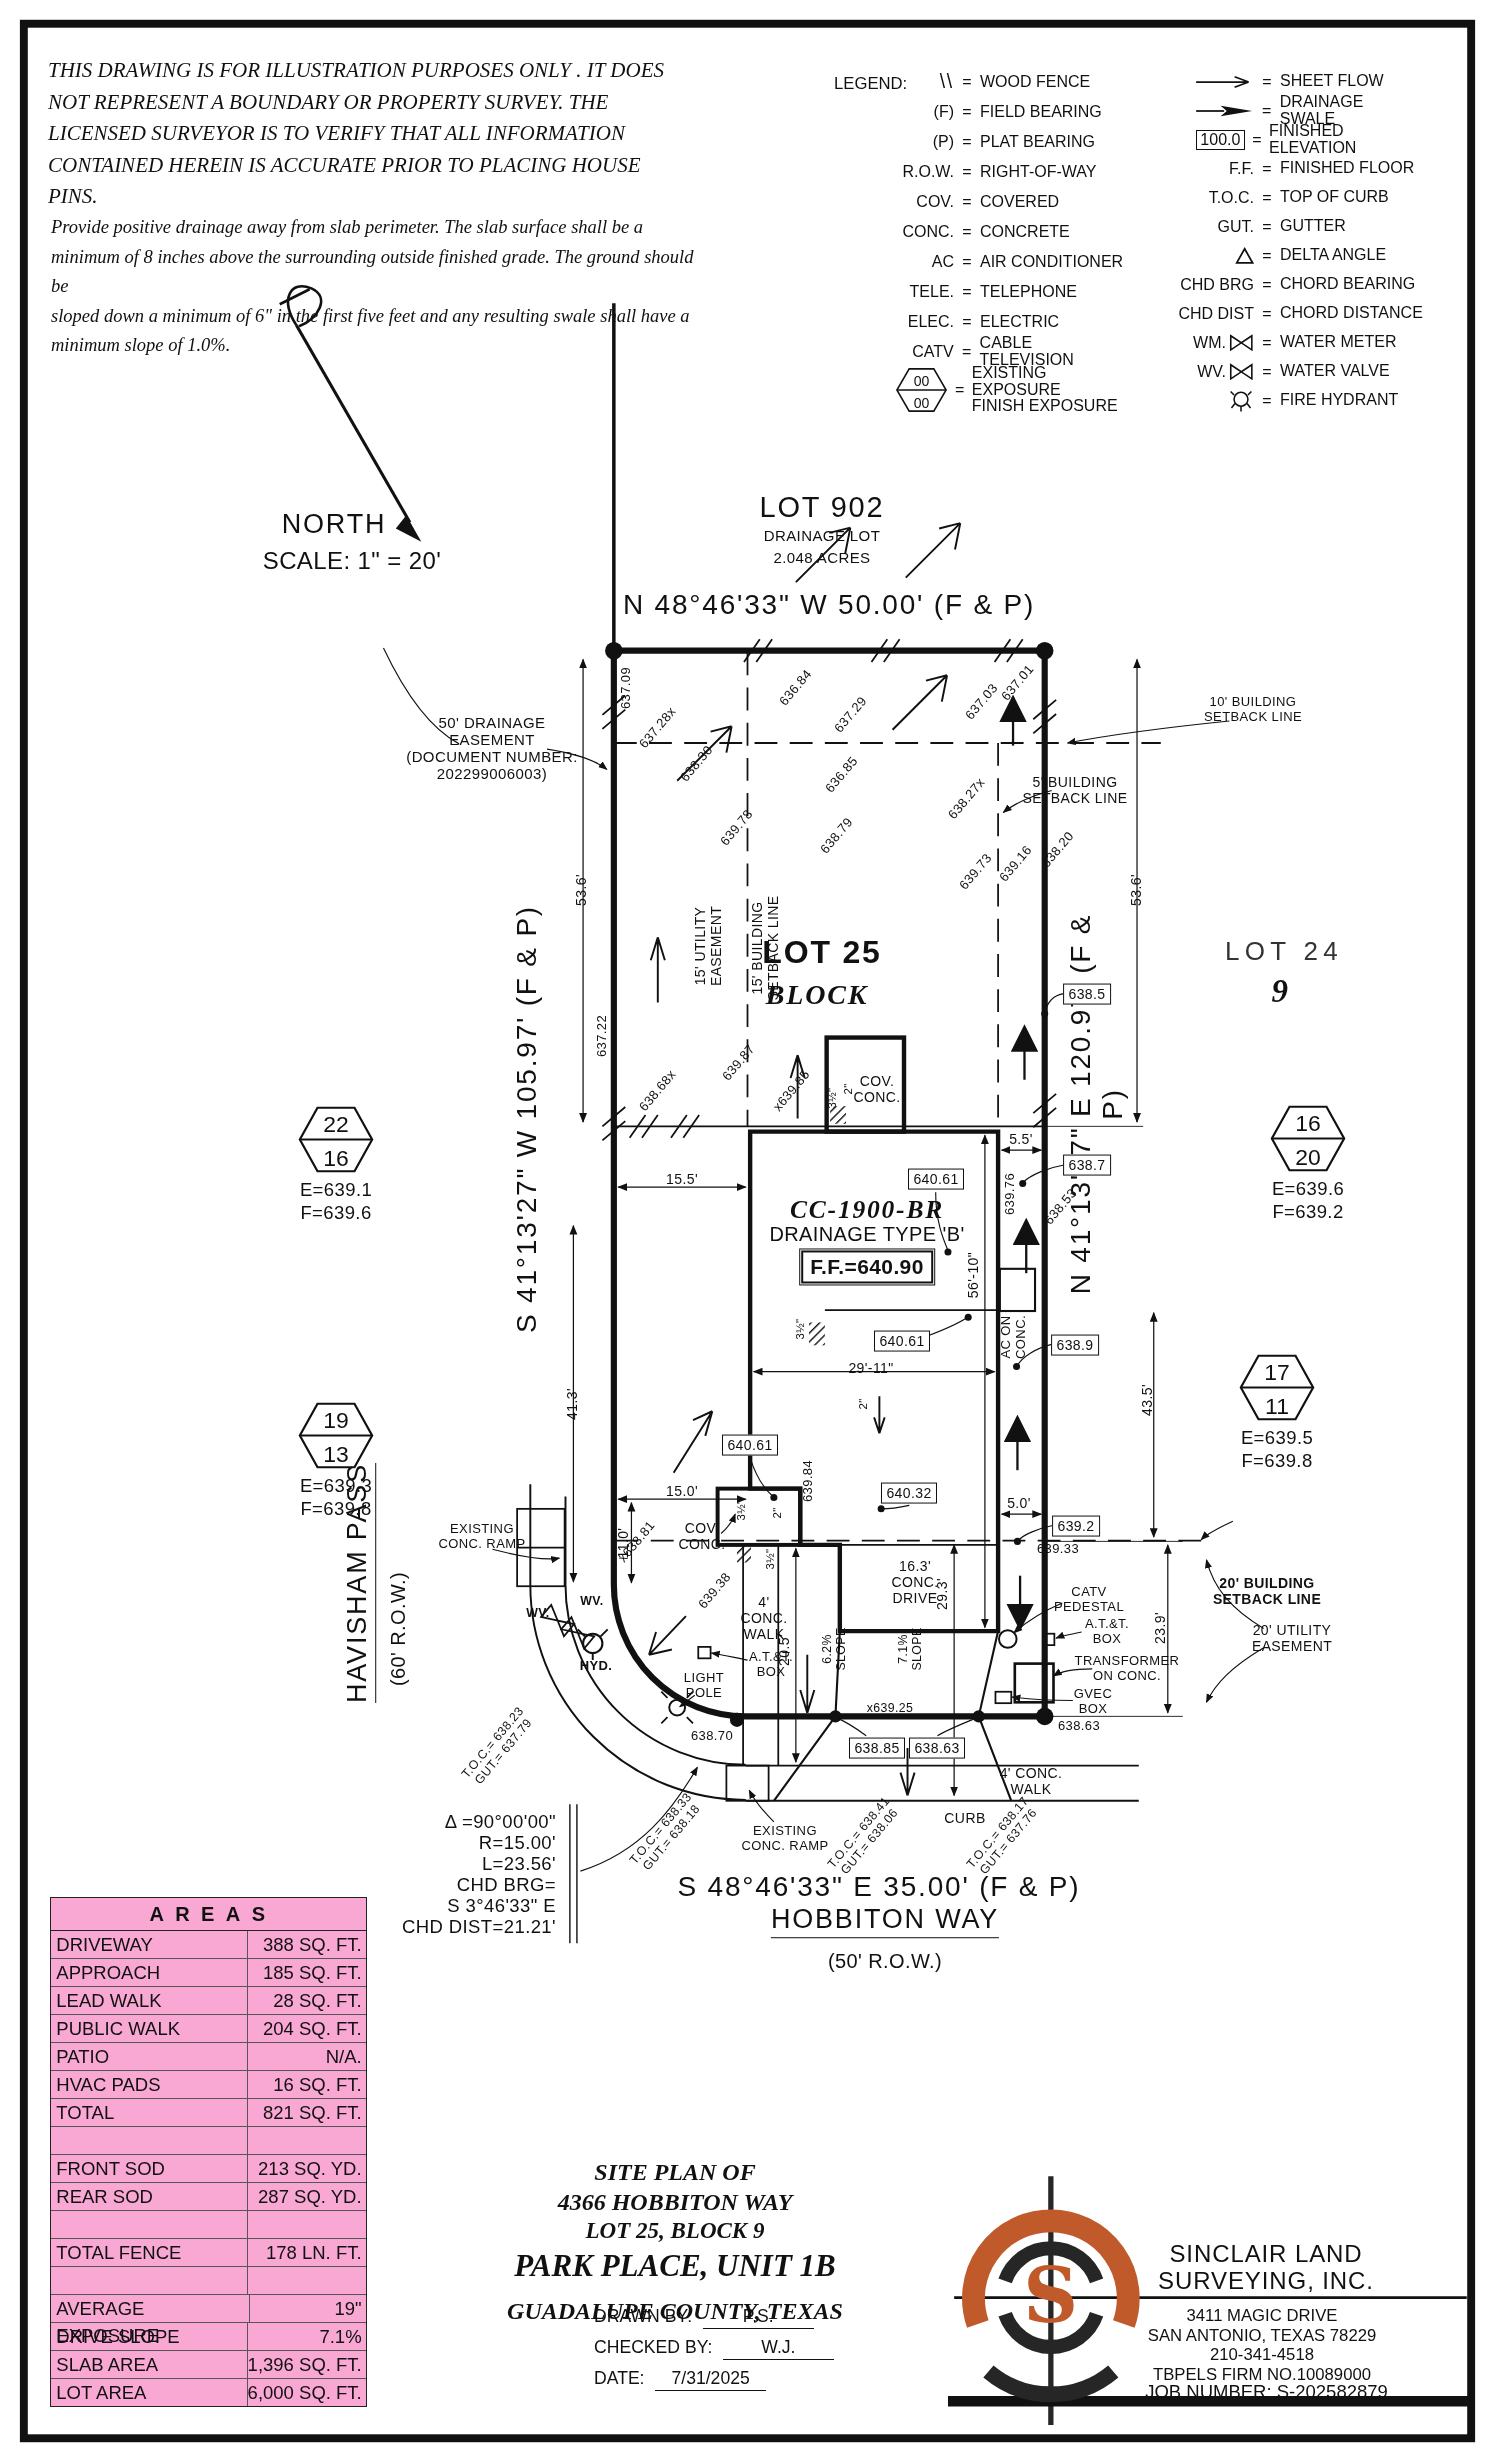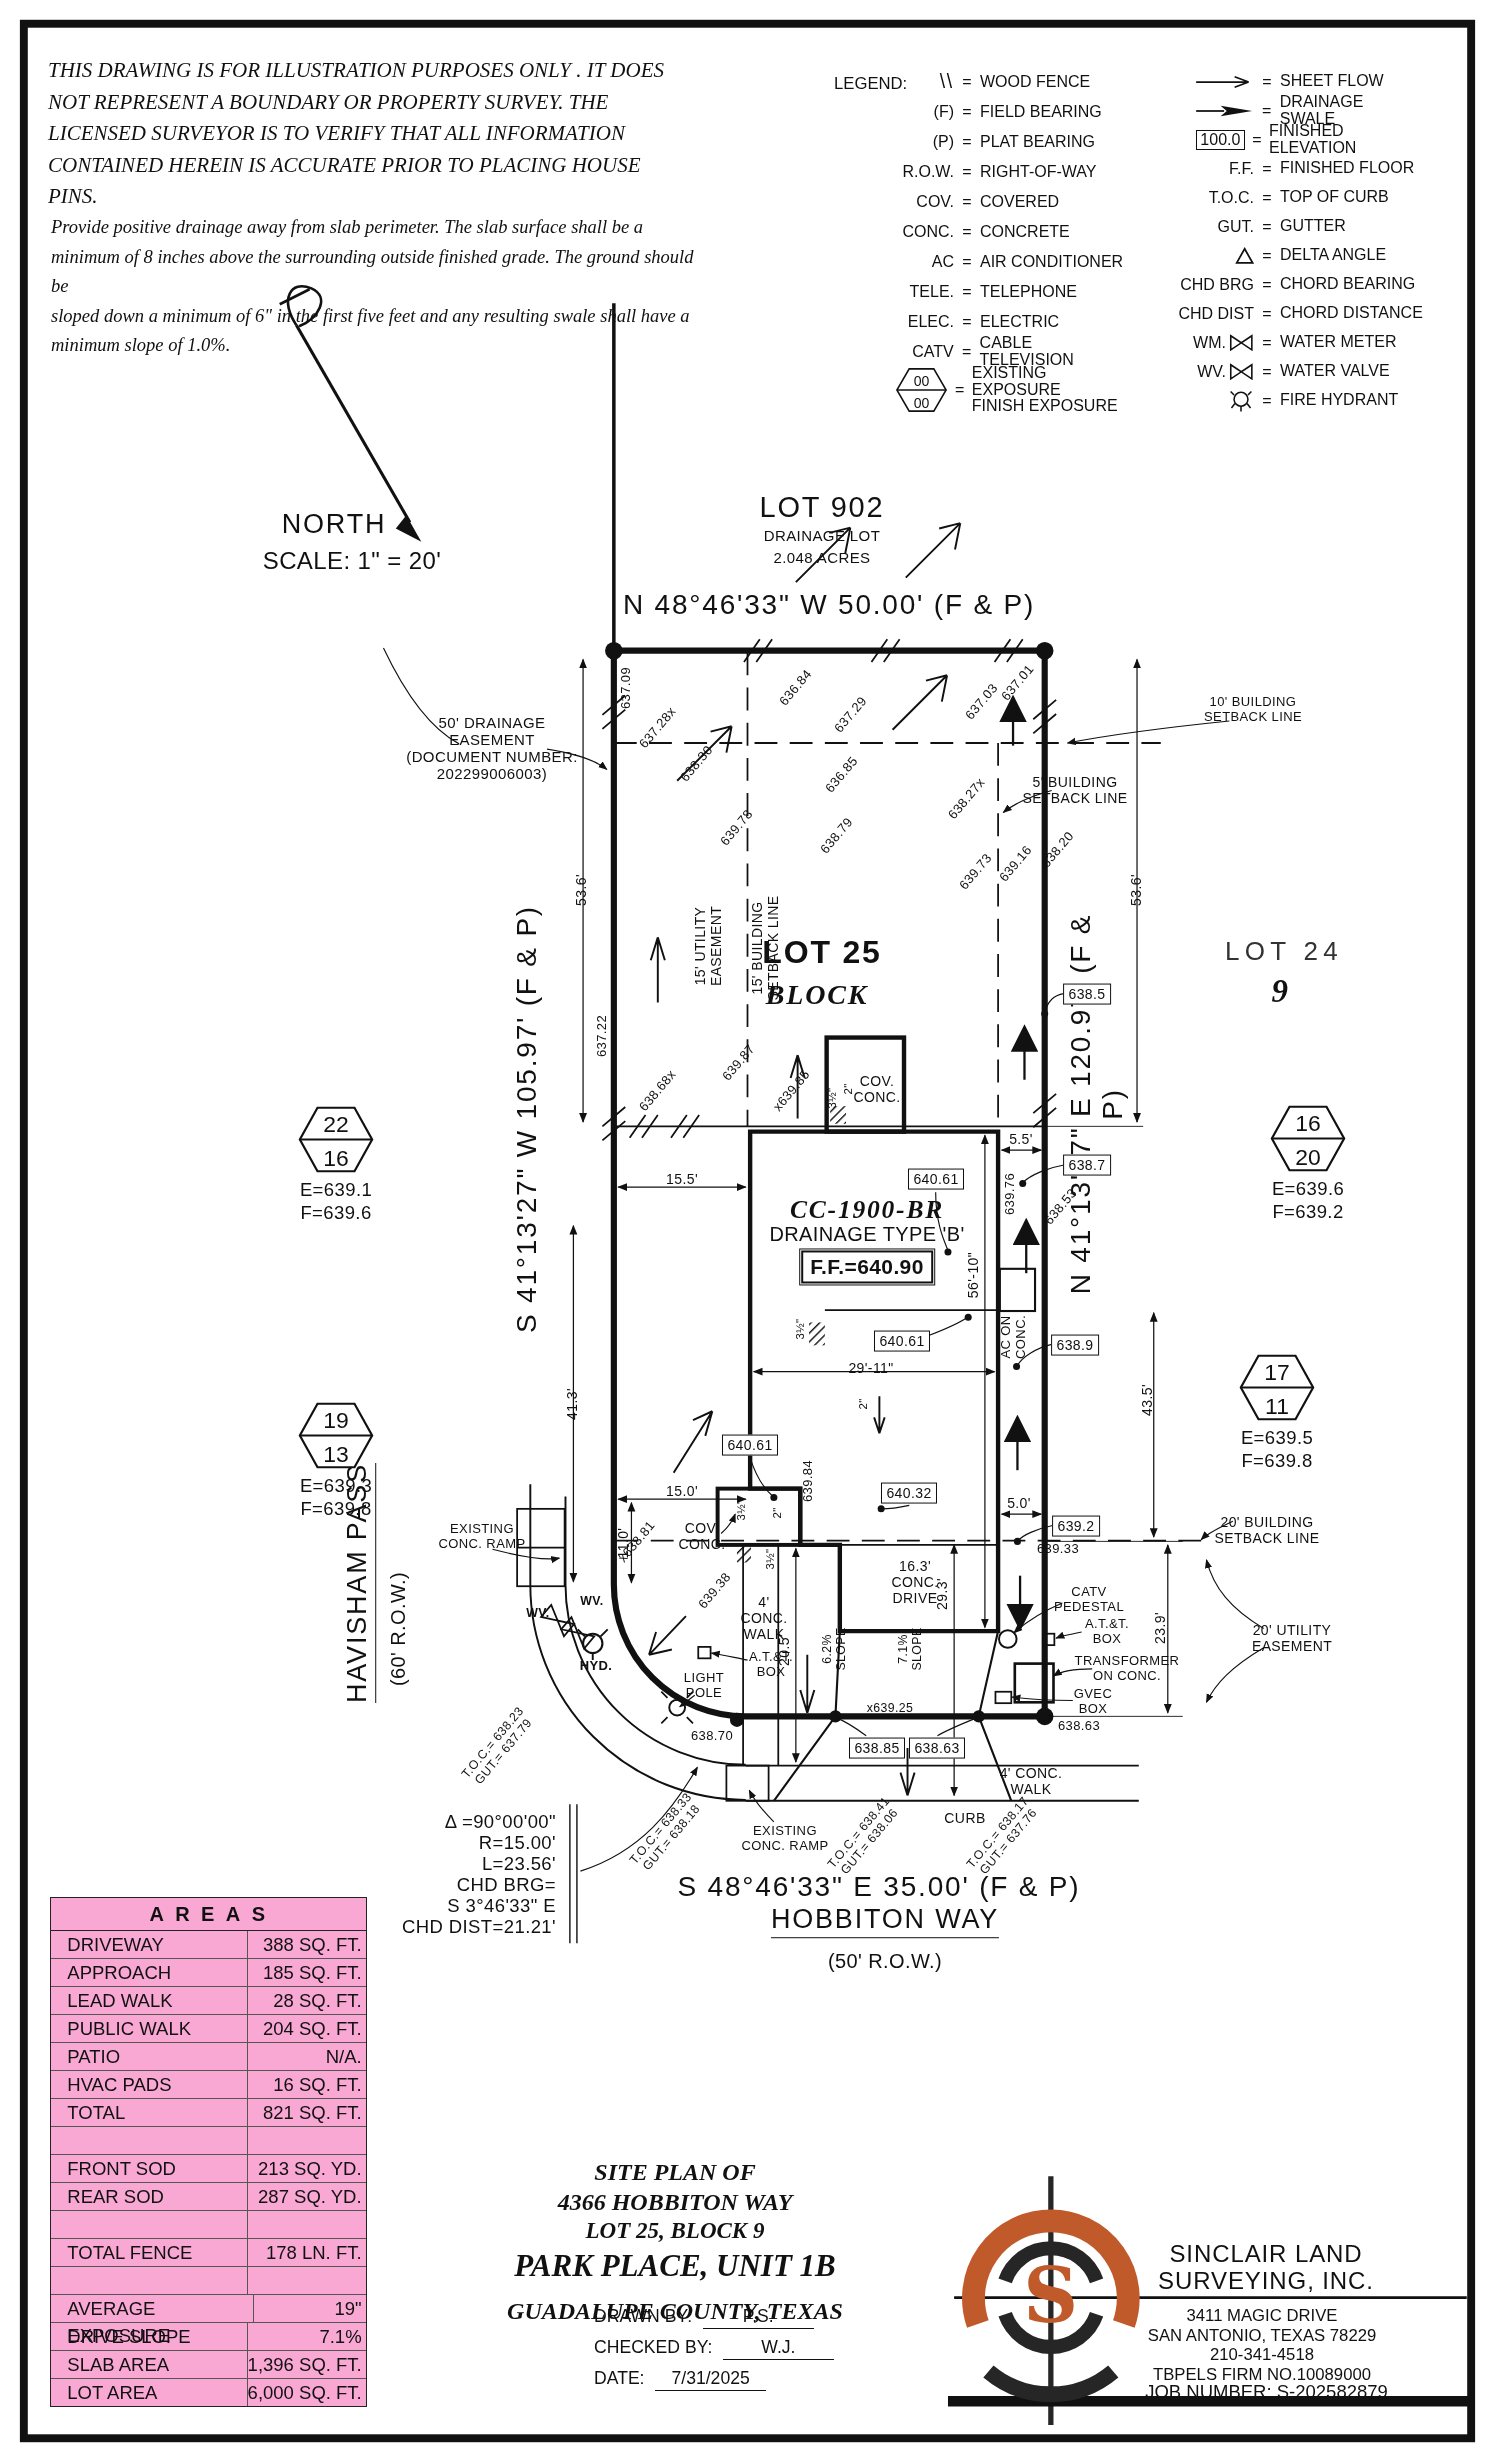"20' BUILDING" div.lbl { font-weight: none -> bold; top: 1531px -> 1592px }
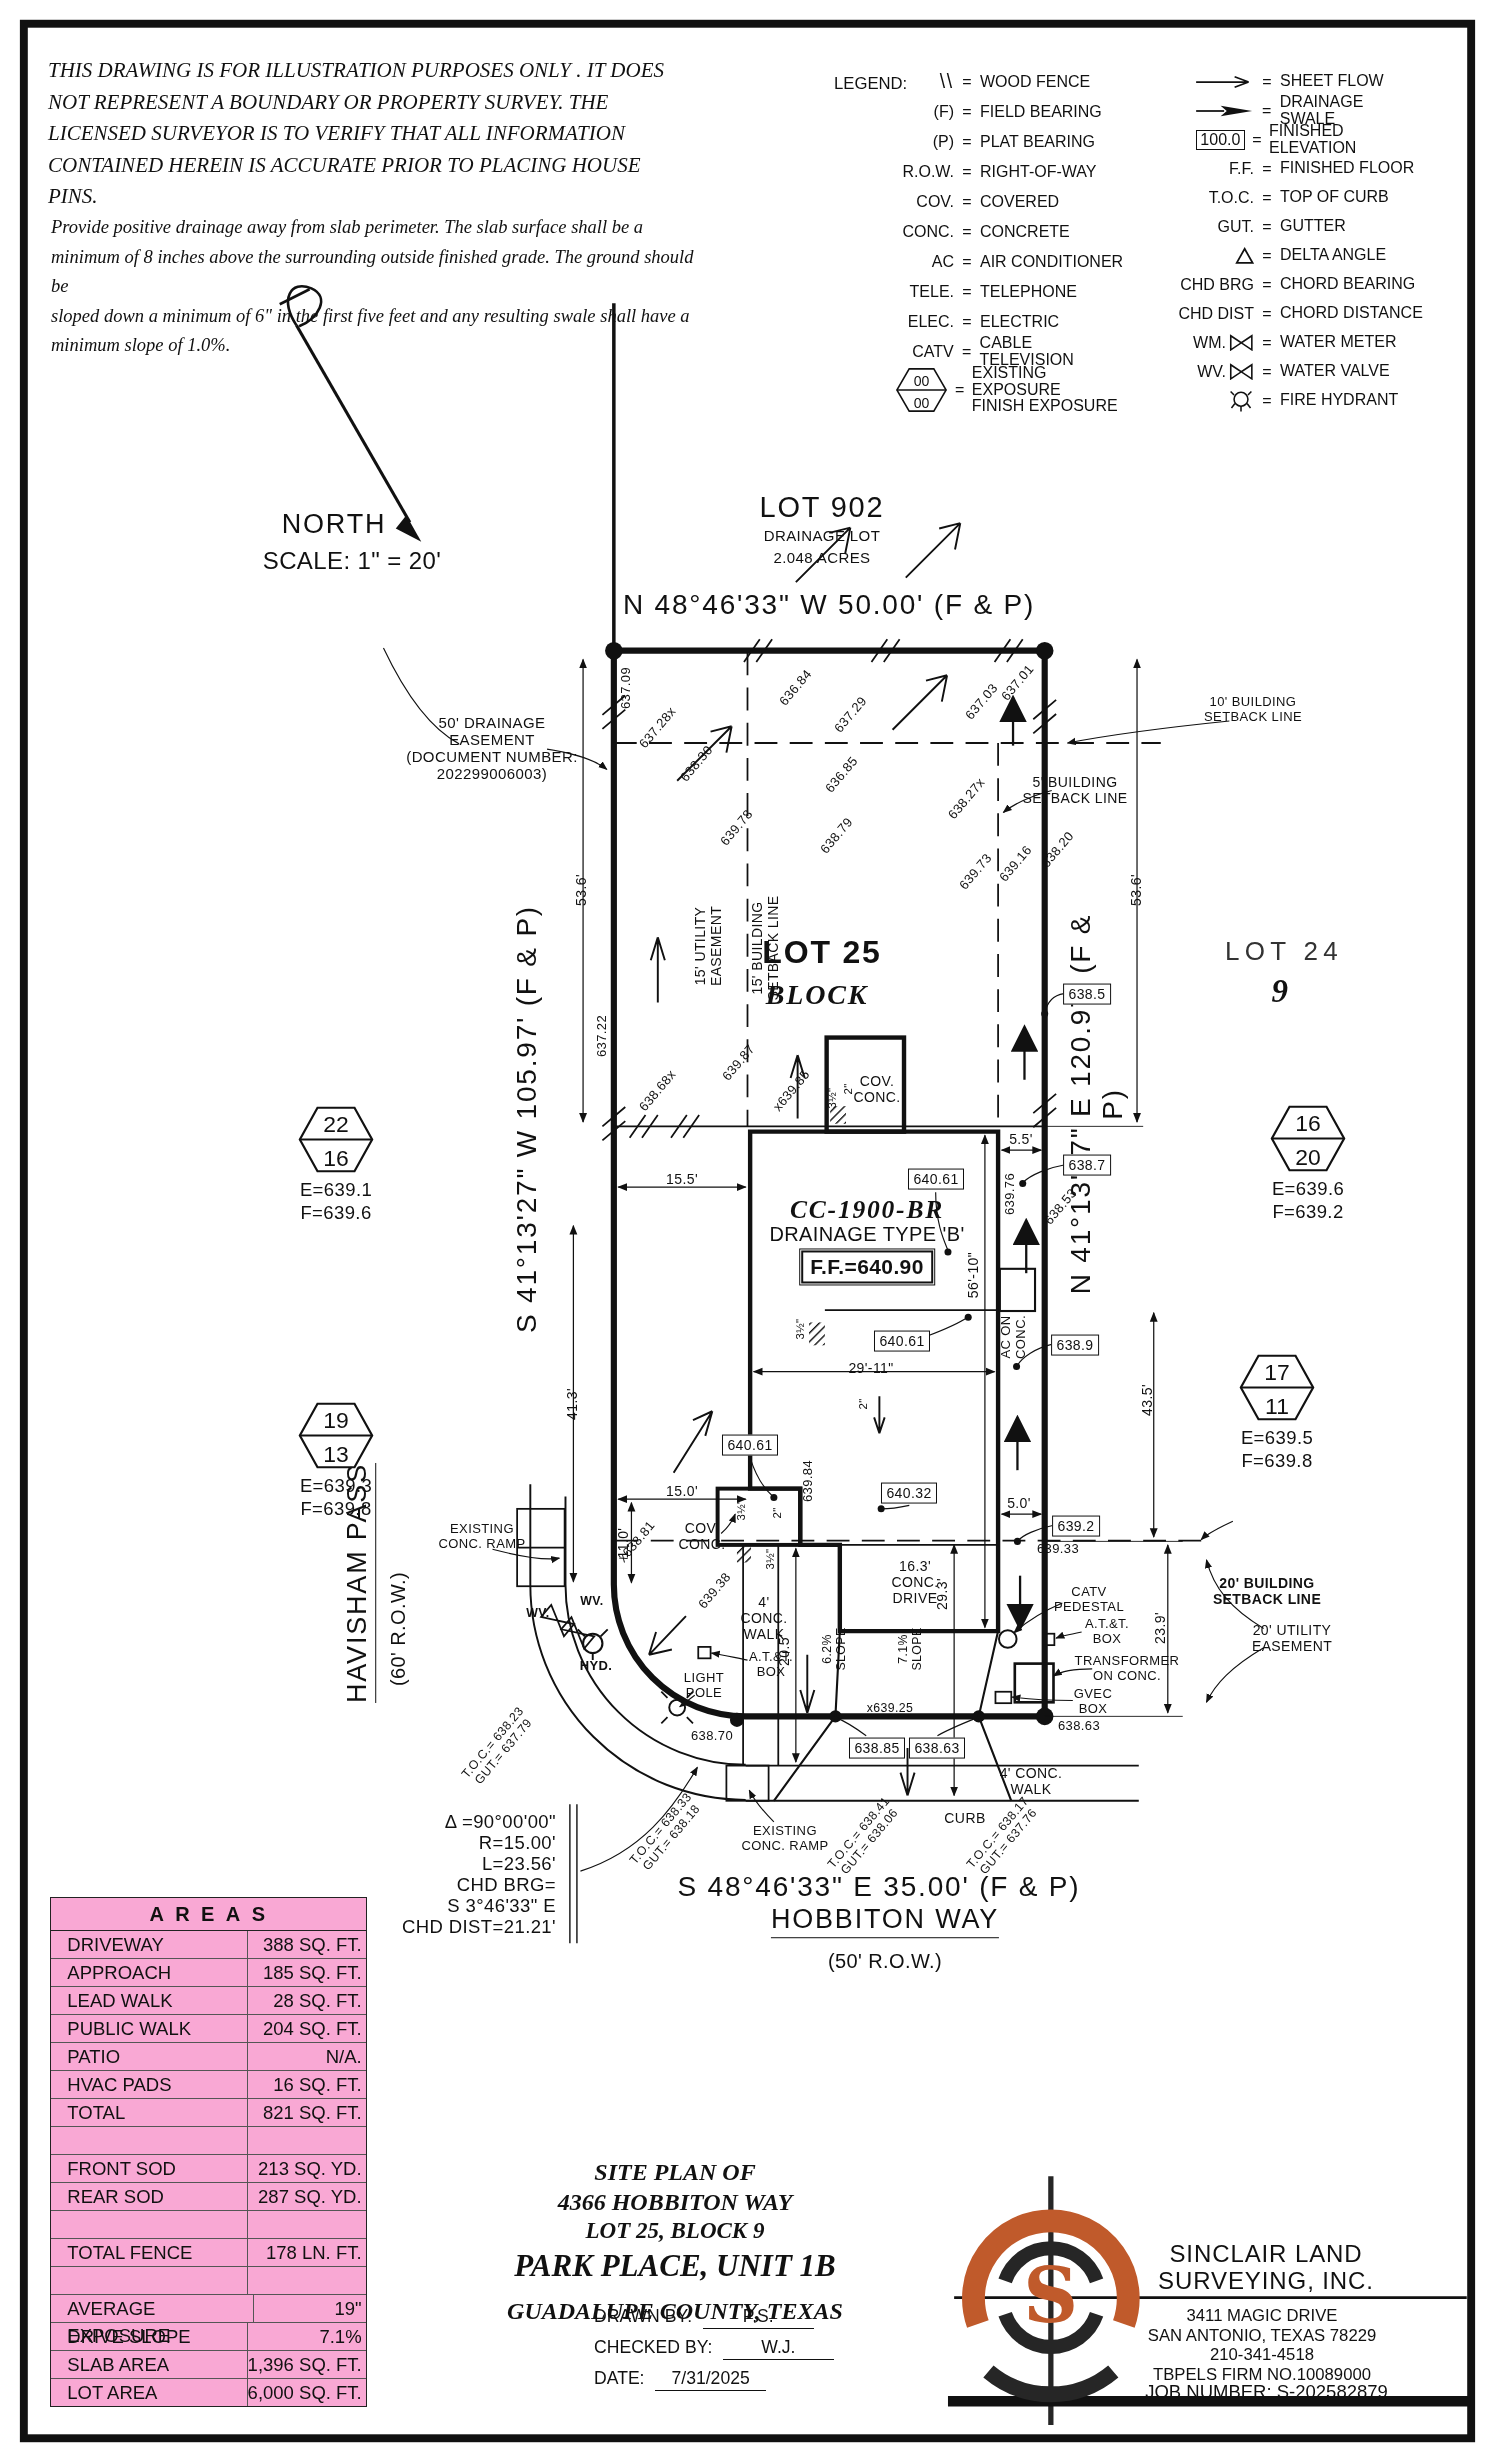"DRIVEWAY" .al { margin-left: 11px -> none }
